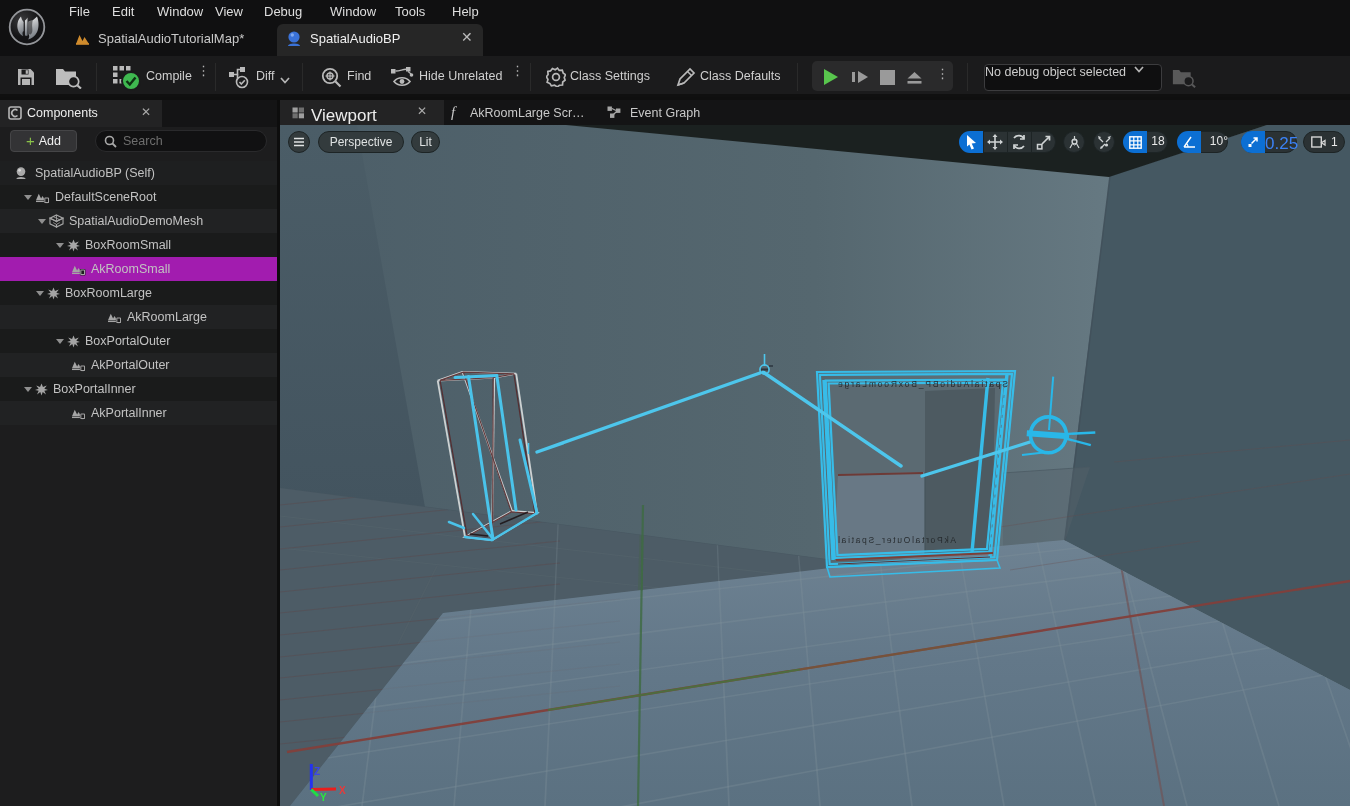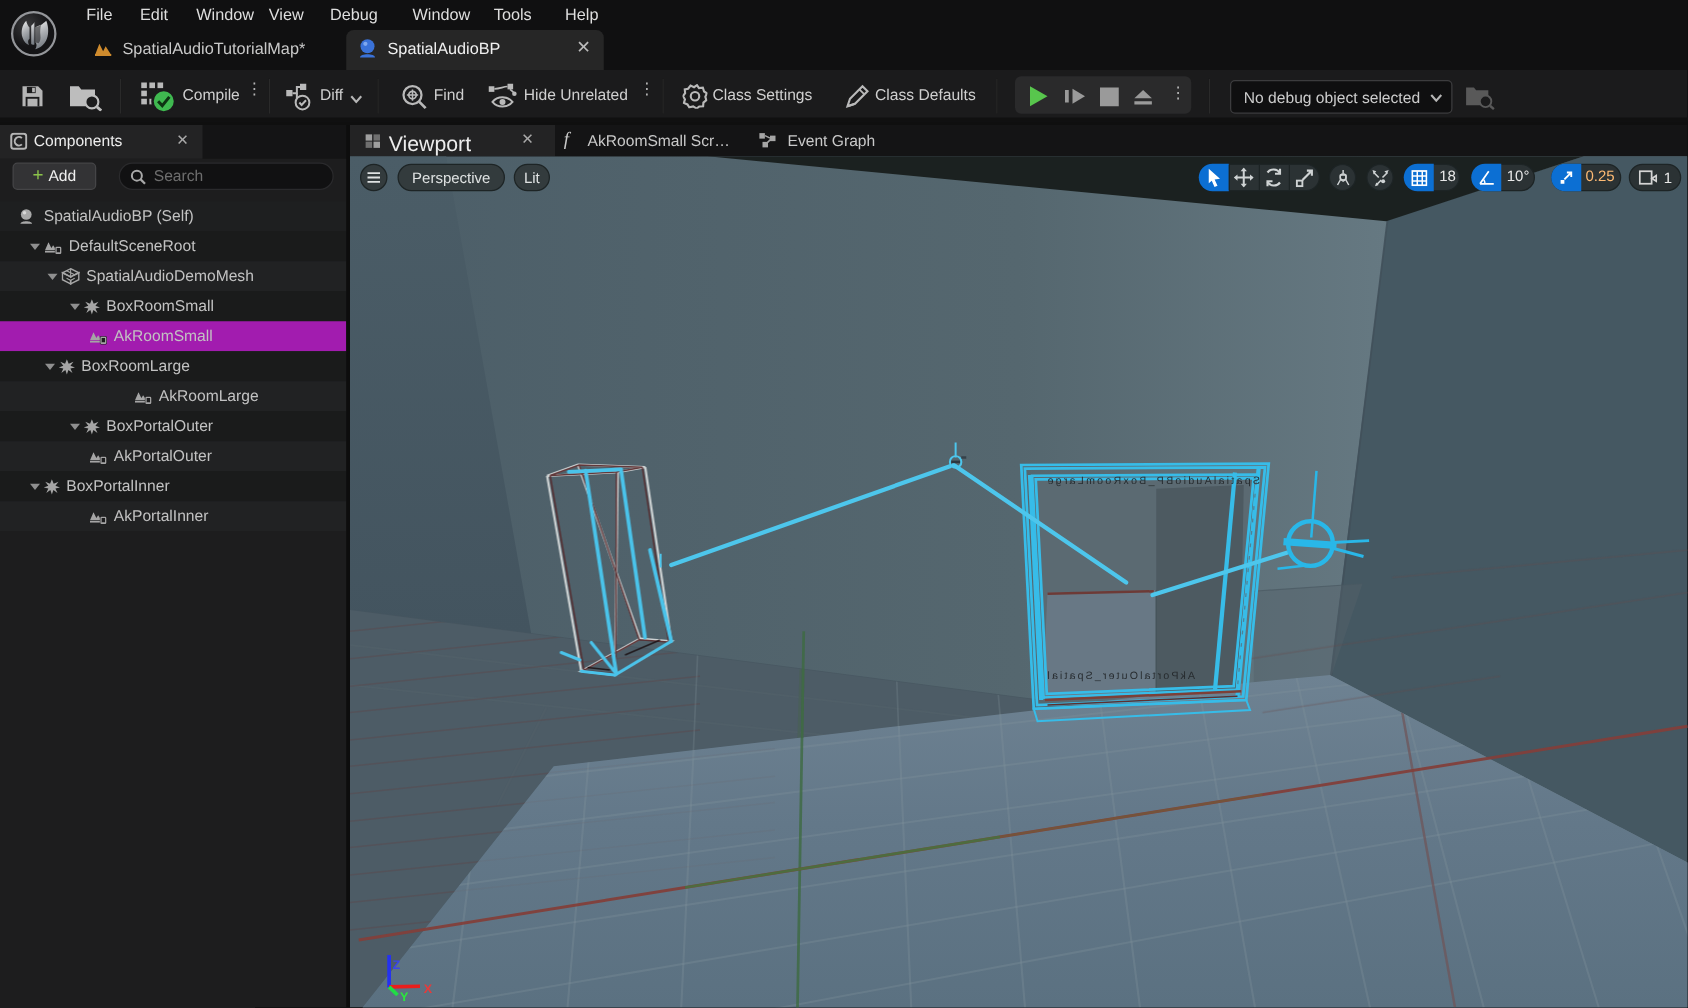"No debug object selected" div.abs { align-items: center -> none; padding-left: 10px -> none }
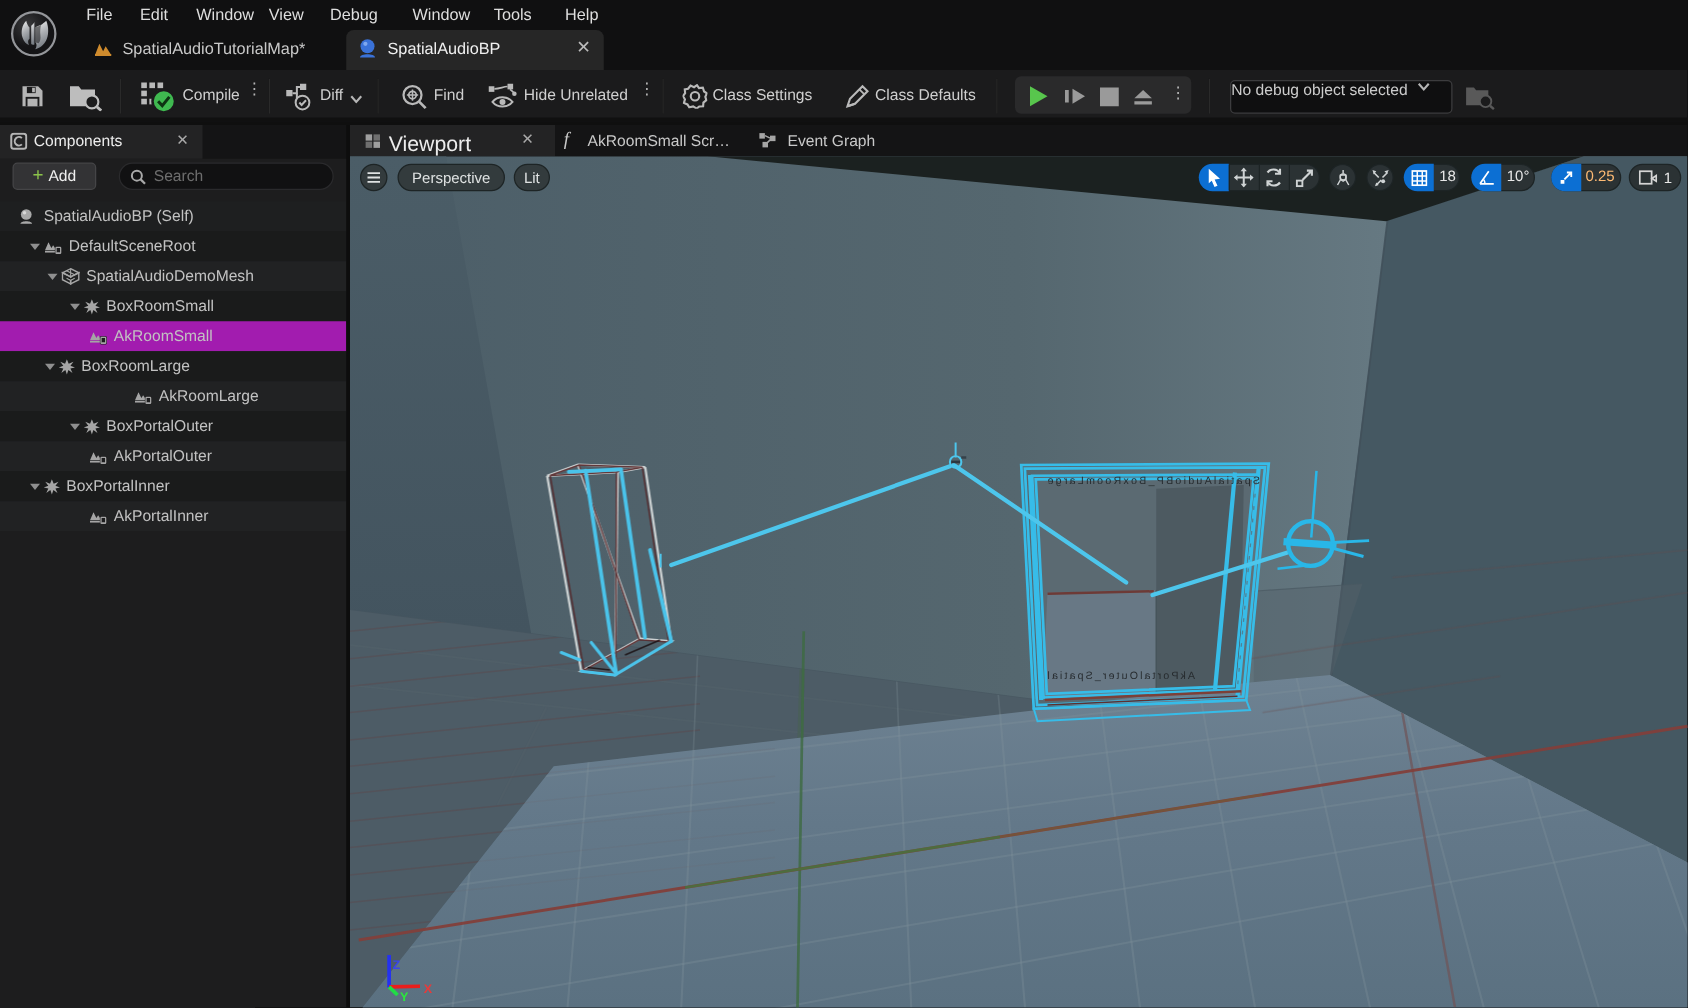"AkRoomSmall Scr…" div.abs { text: AkRoomSmall -> AkRoomLarge }
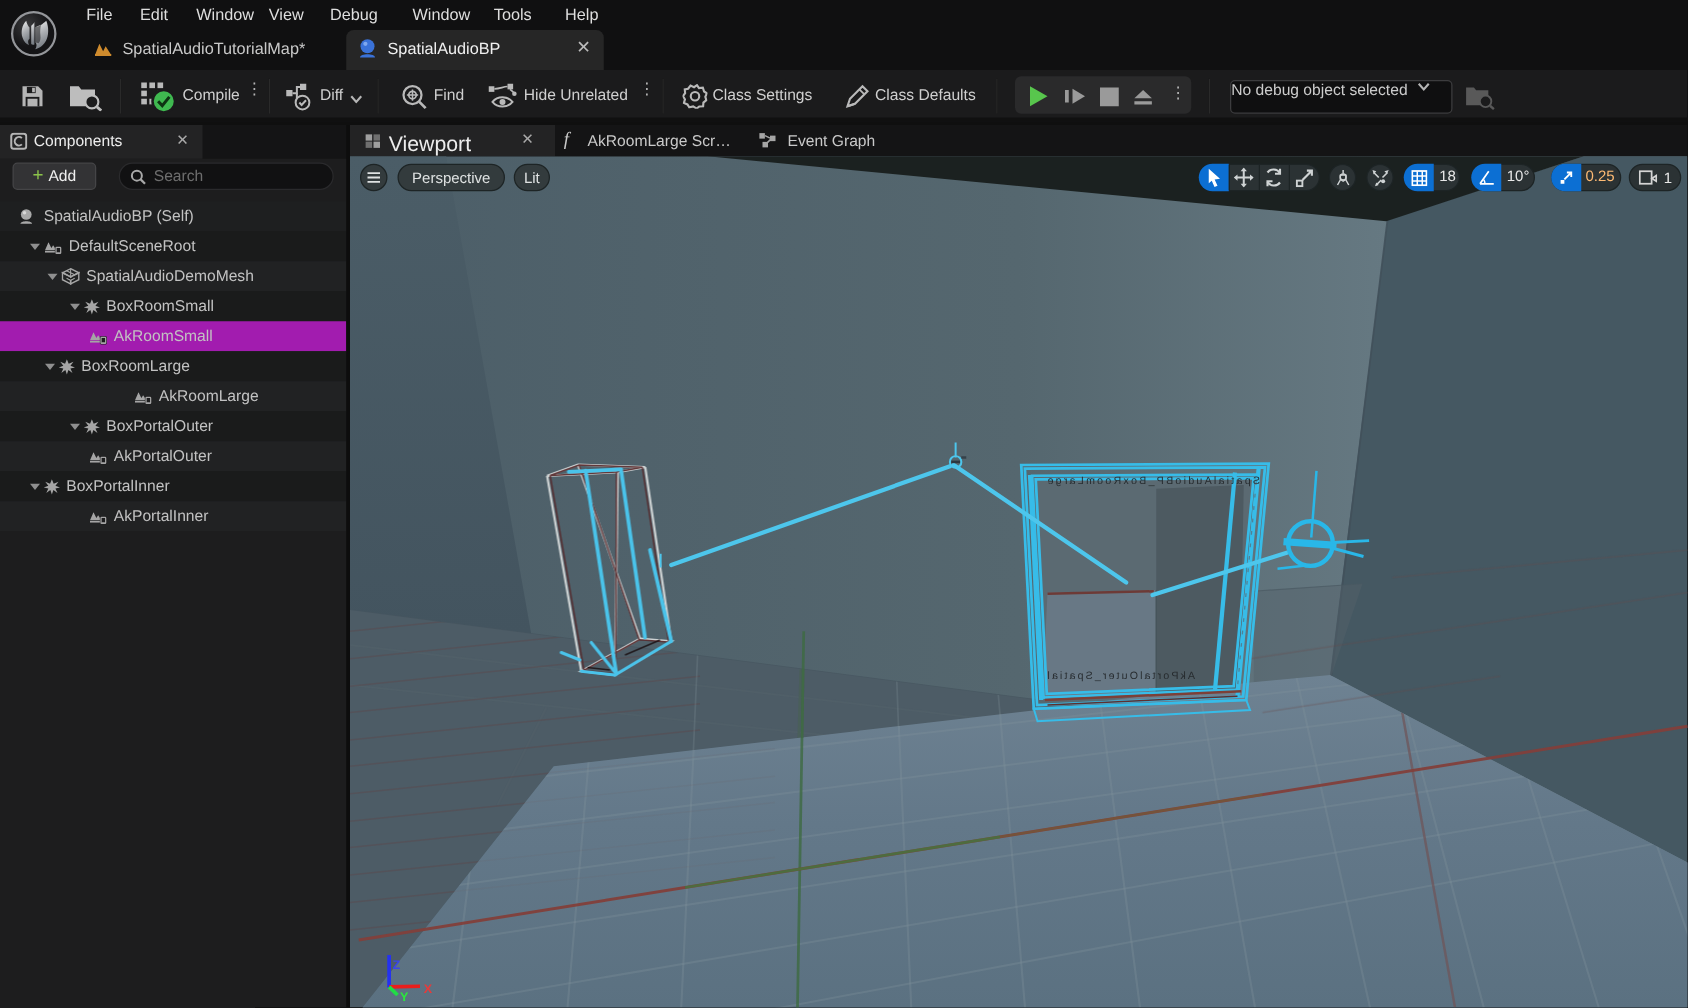"10°" div.abs { text-align: center -> right }
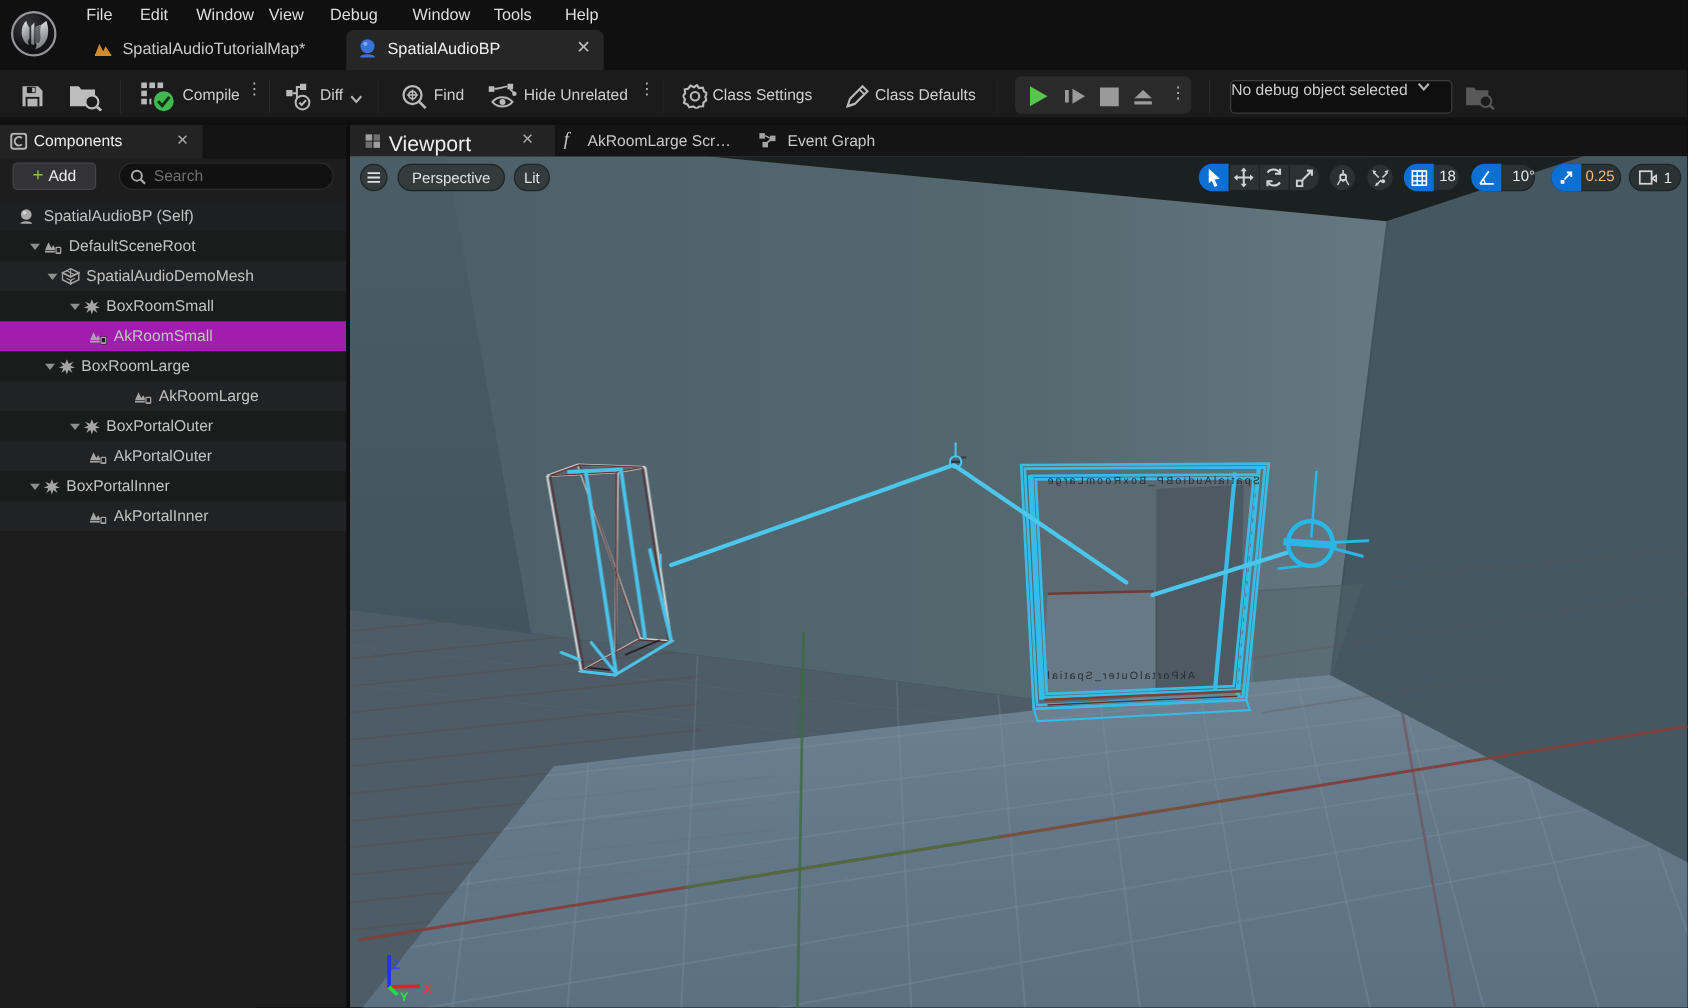"0.25" div.abs { color: #fdba74 -> #3b82f6; font-size: 12px -> 17px }
